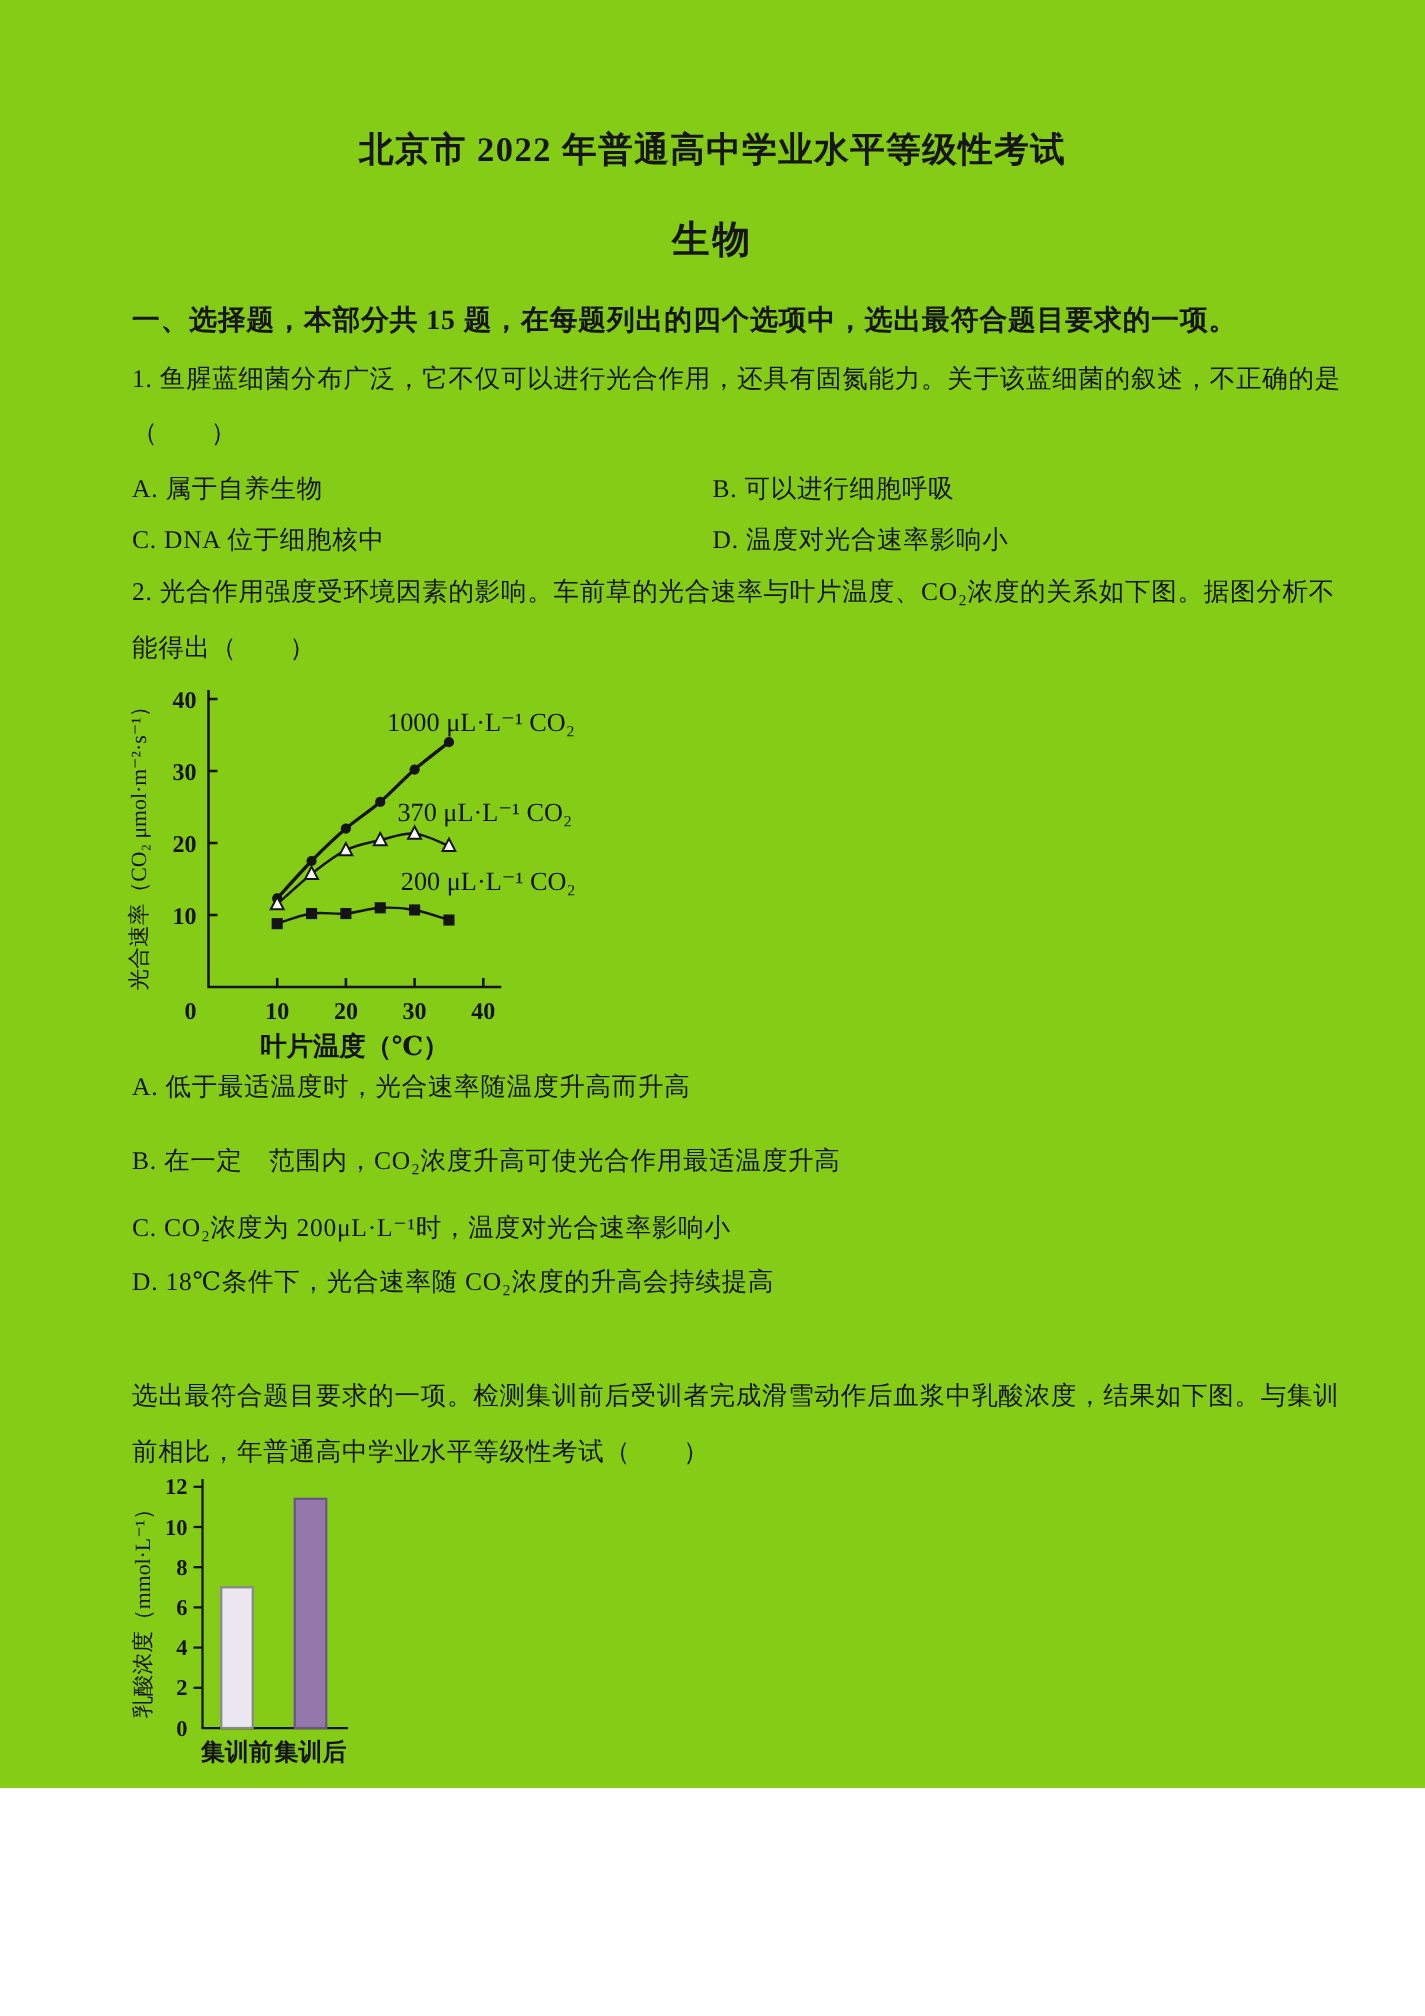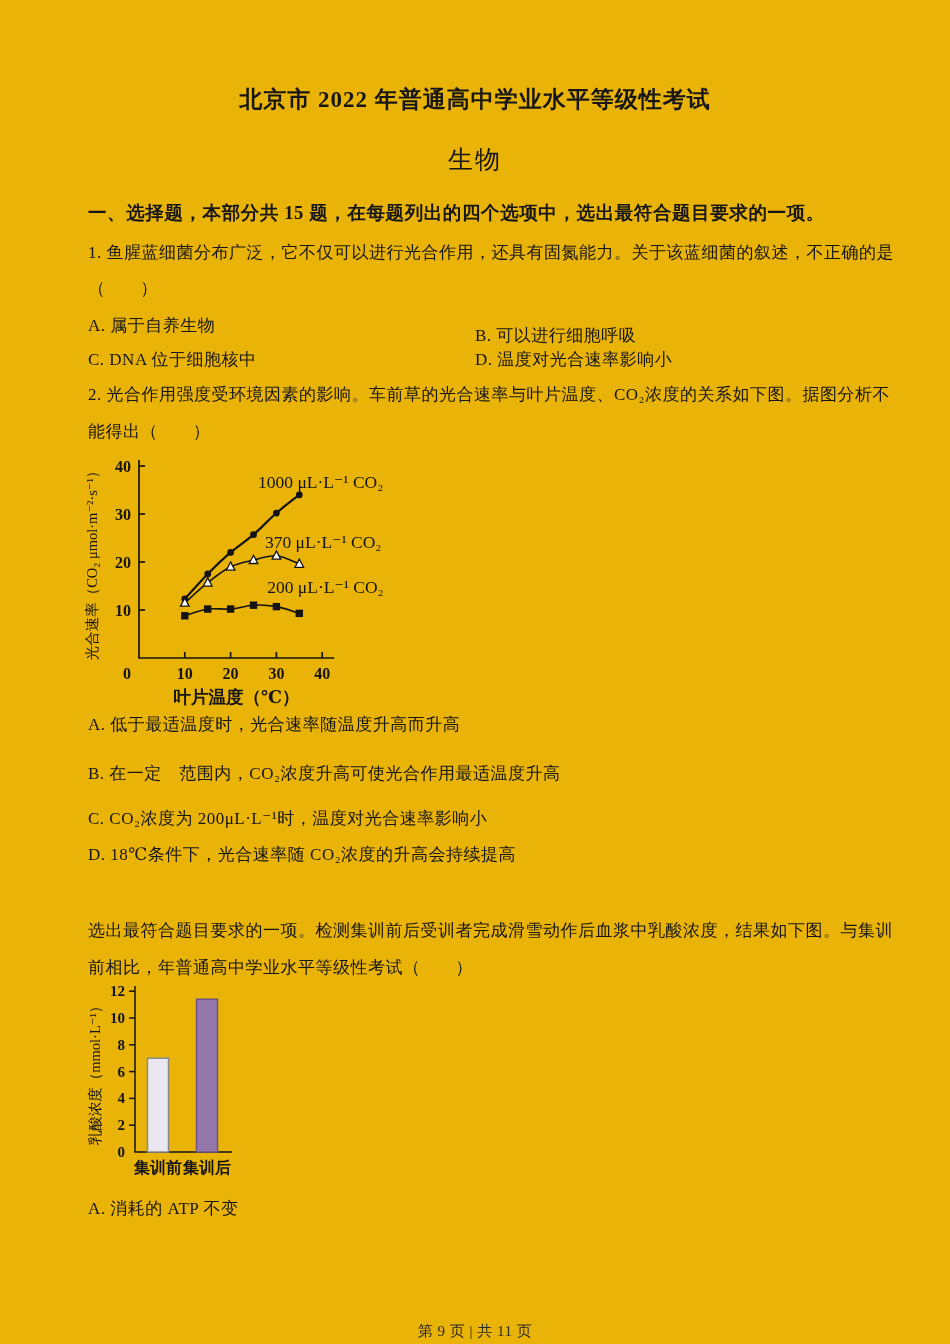"北京市 2022 年普通高中学业水平等级性考试" .page { background: #eab308 -> #84cc16; height: 1344px -> 1192px }
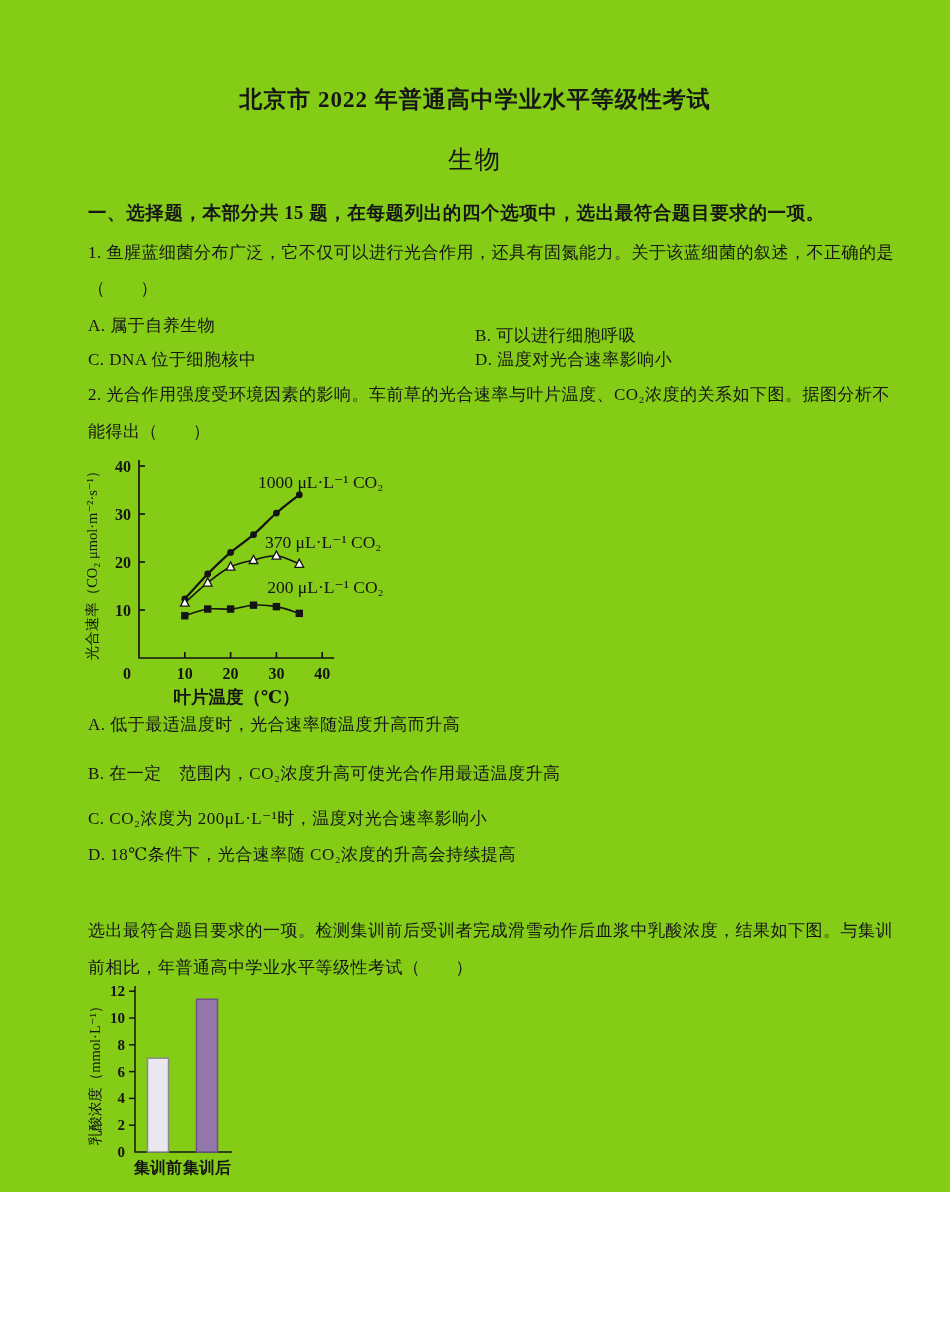"生物" .subject { font-weight: normal -> bold }
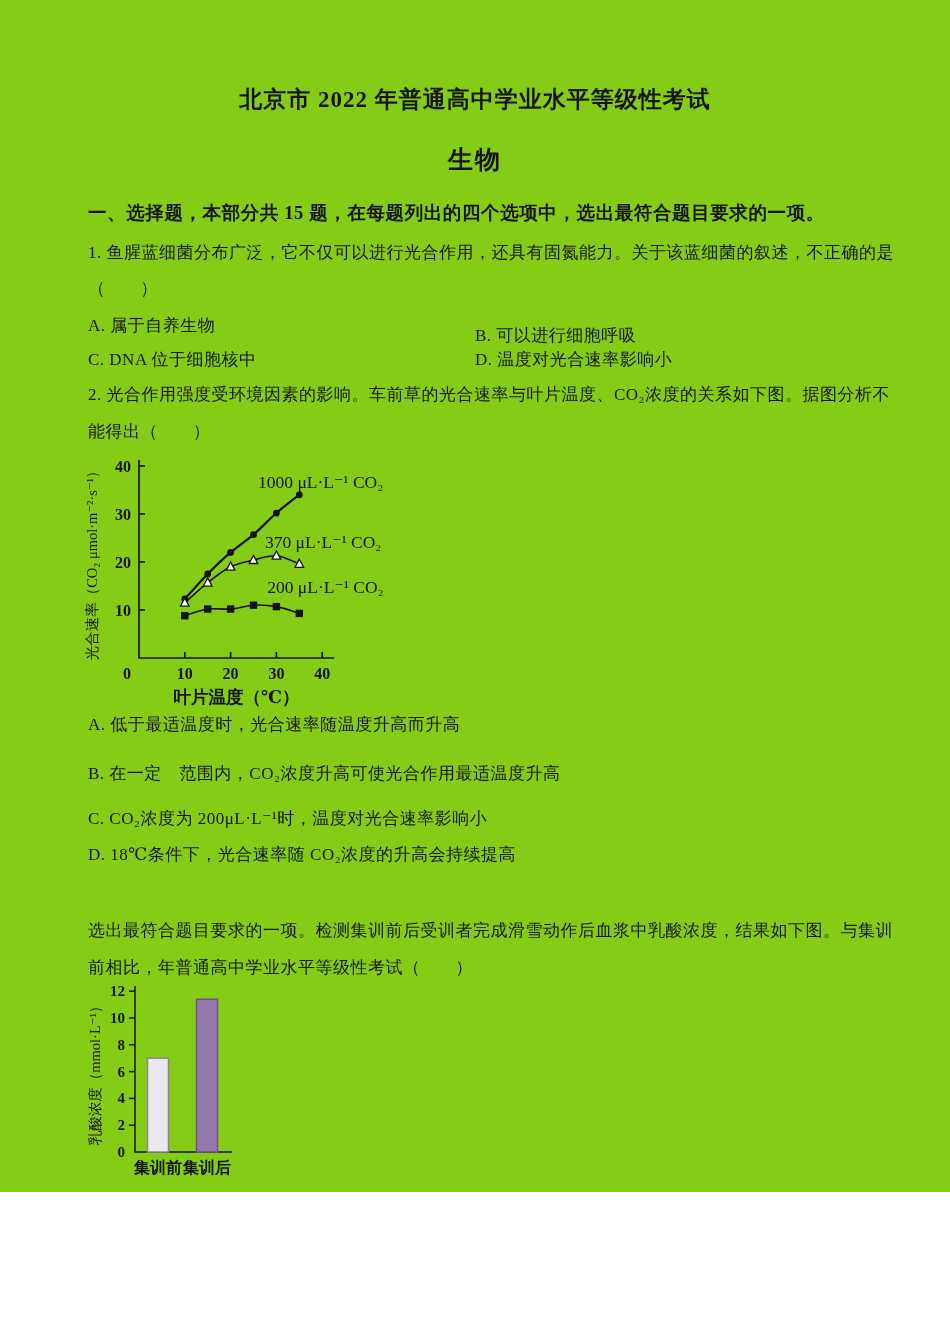"B. 可以进行细胞呼吸" div.abs { top: 324px -> 314px }
